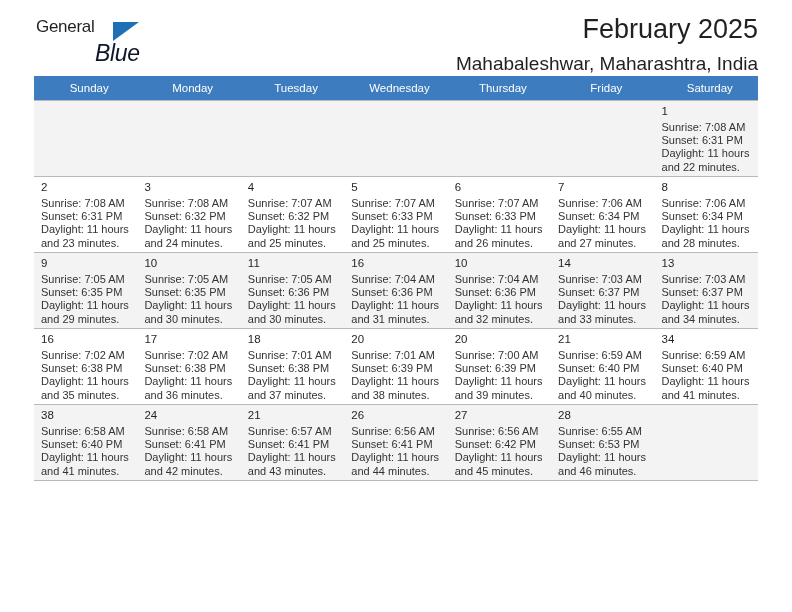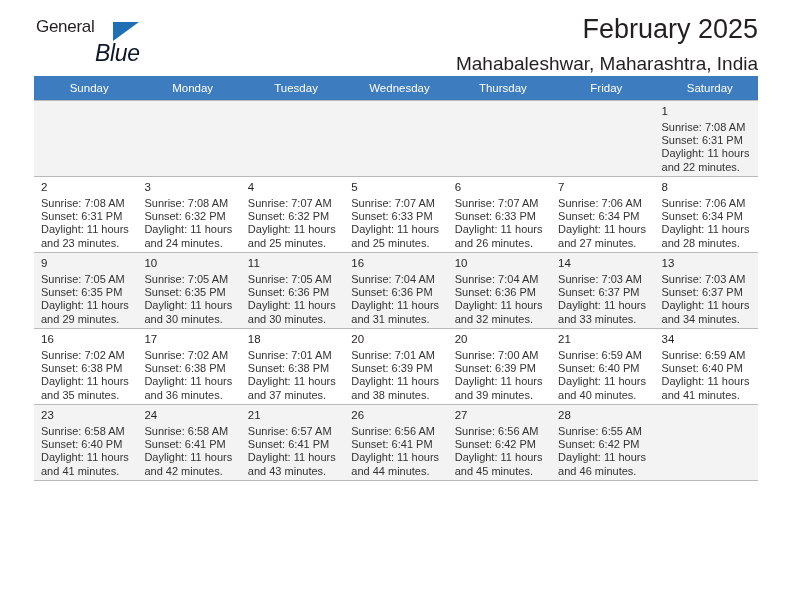"23" div.daynum { text: 23 -> 38 }
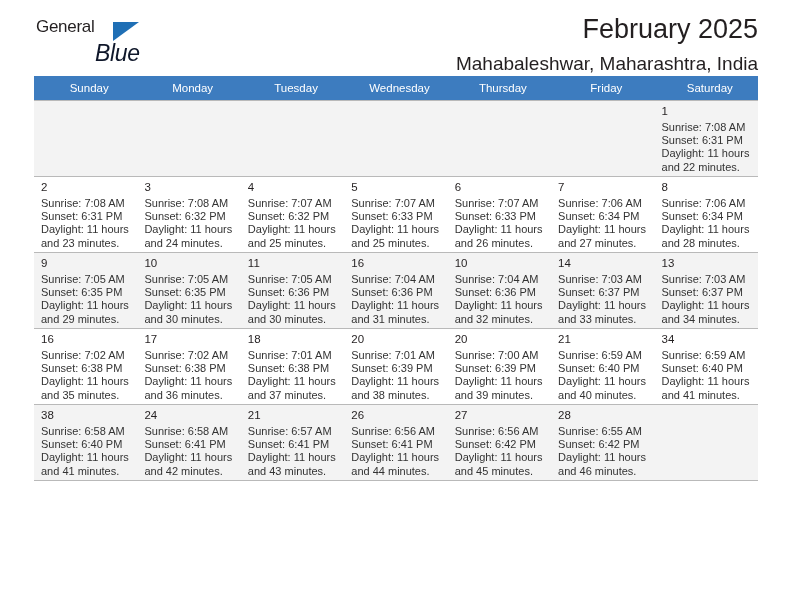"Sunrise: 6:55 AM" div.dayinfo { text: 6:42 -> 6:53 }
